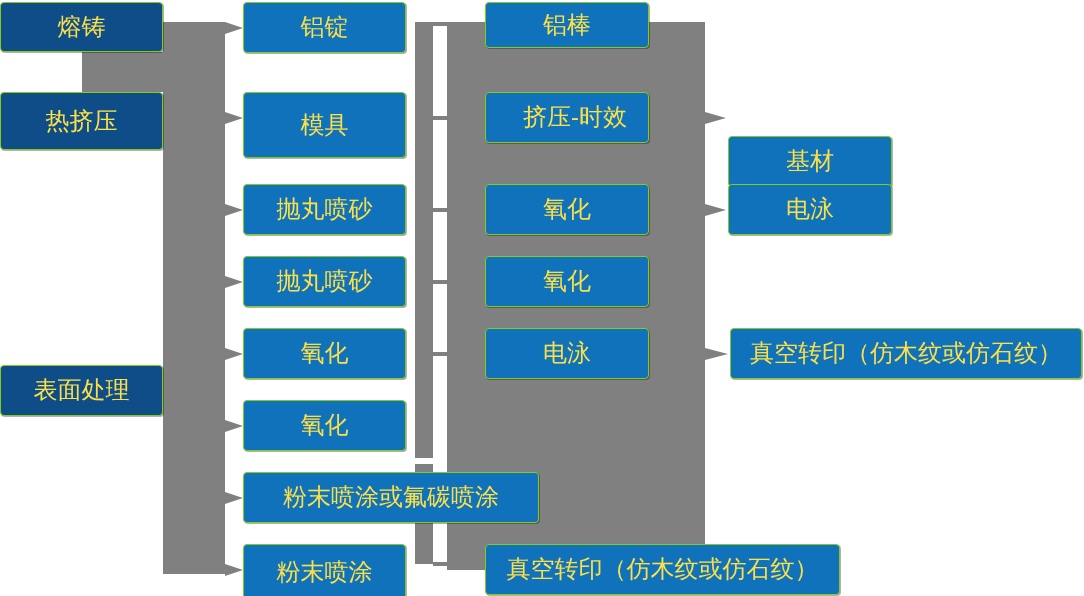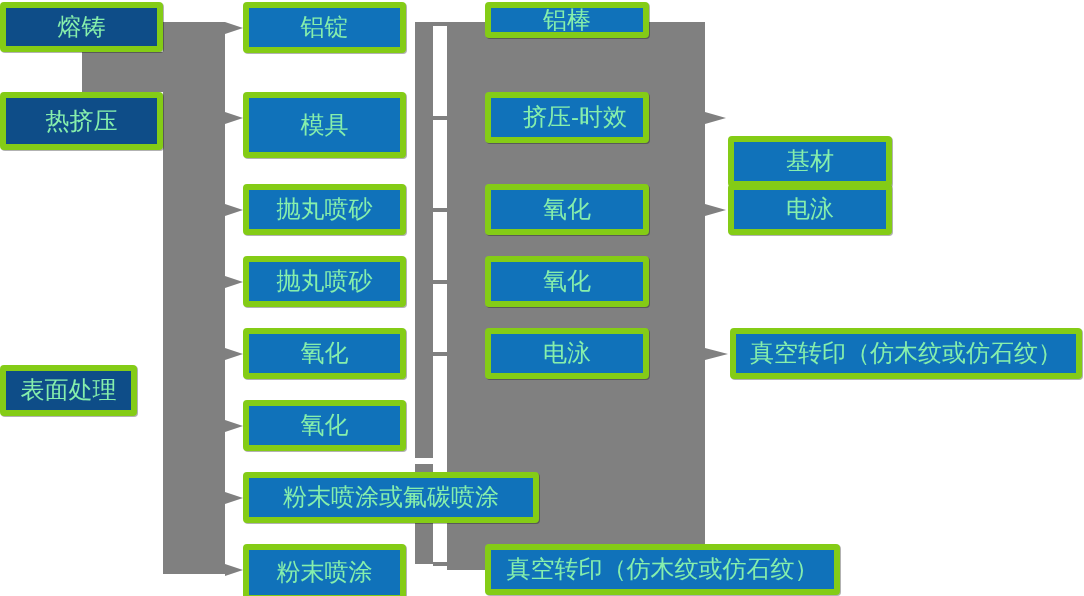"熔铸" .node { border: 6px solid #84cc16 -> 1px solid #84cc16; color: #86efac -> #fde047 }
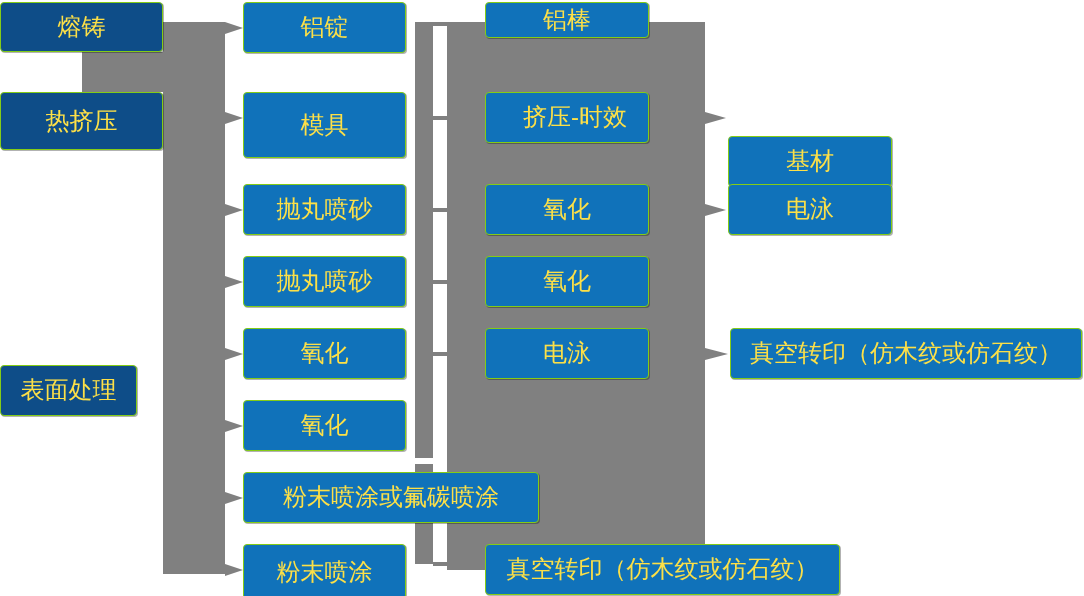"铝棒" div.node { height: 36px -> 46px }
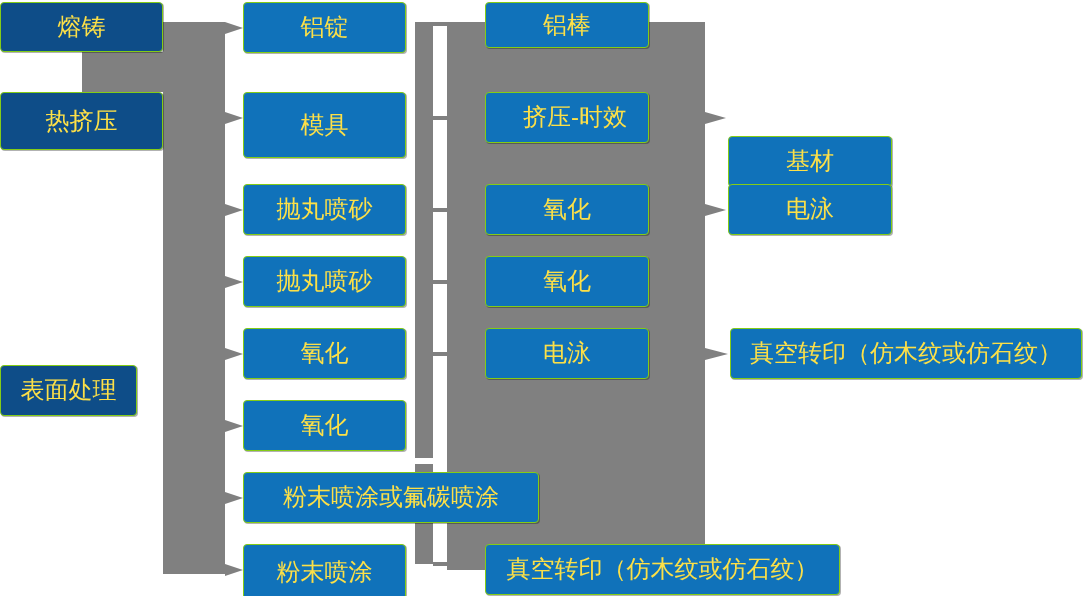"表面处理" div.node { width: 137px -> 163px }
